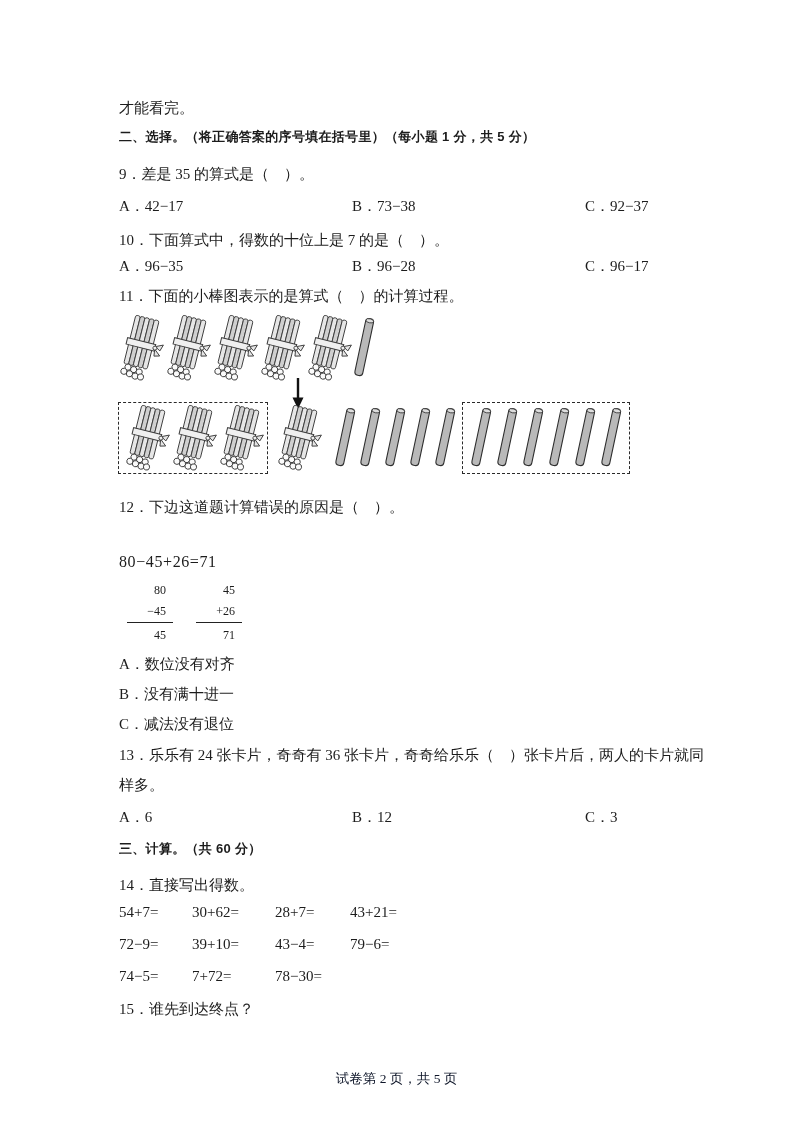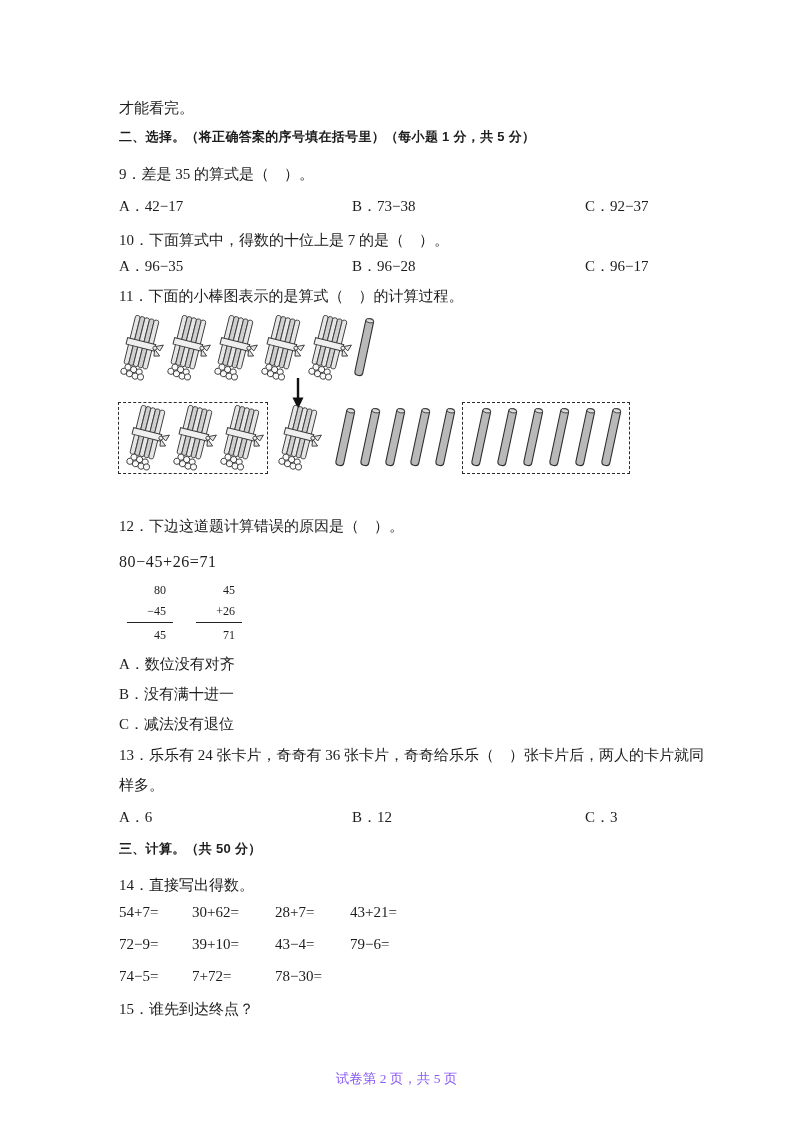"12．下边这道题计算错误的原因是（ ）。" div.abs { top: 517px -> 498px }
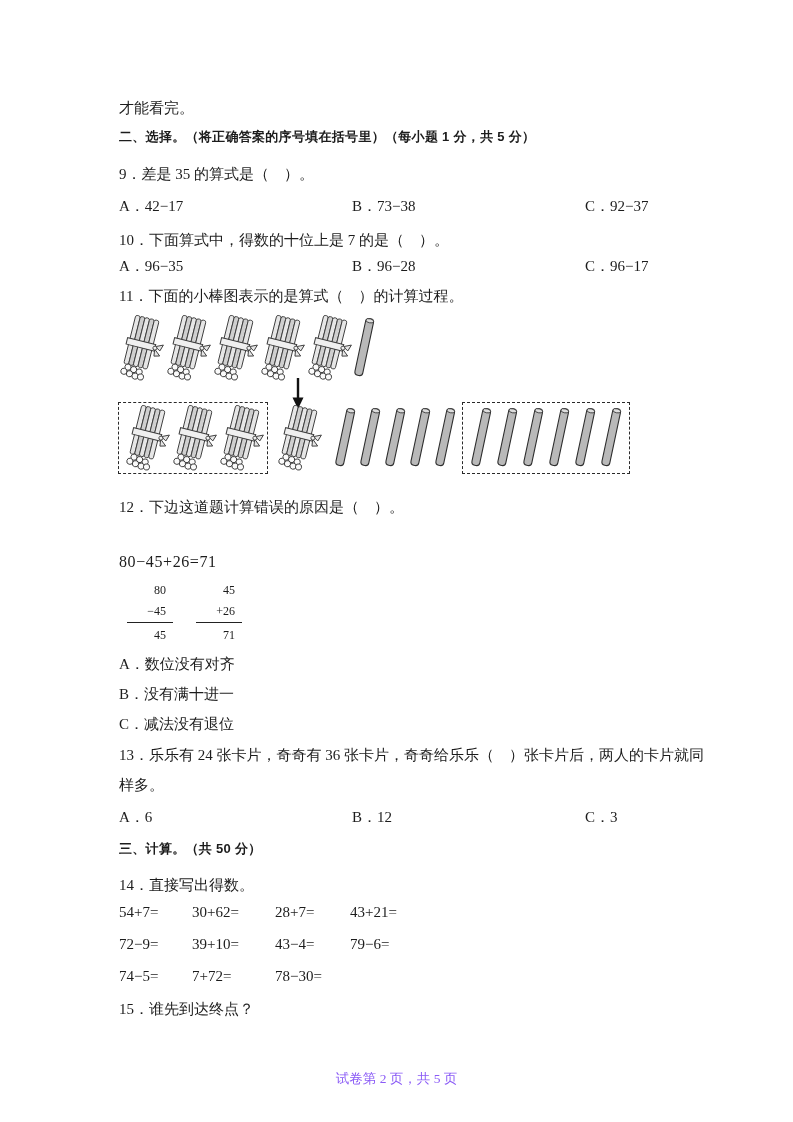"三、计算。（共 50 分）" div.abs { text: 50 -> 60 }
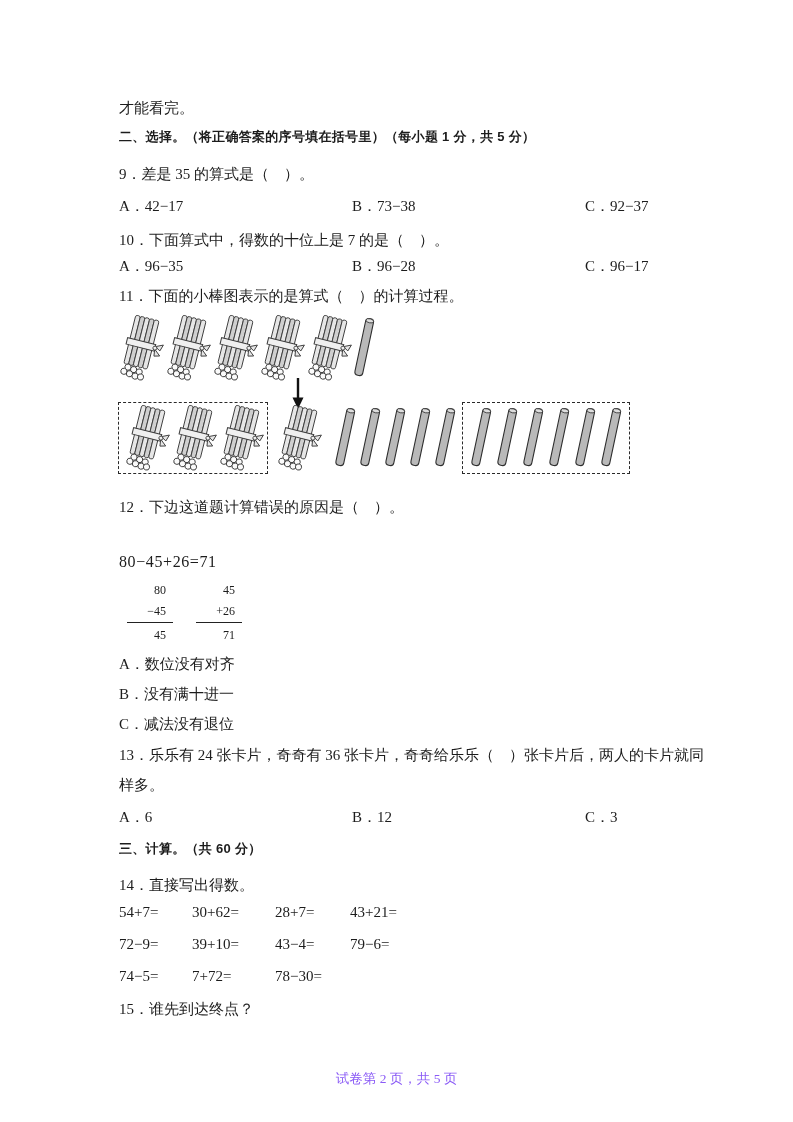"试卷第 2 页，共 5 页" .footer { color: #8b5cf6 -> #0f172a }
